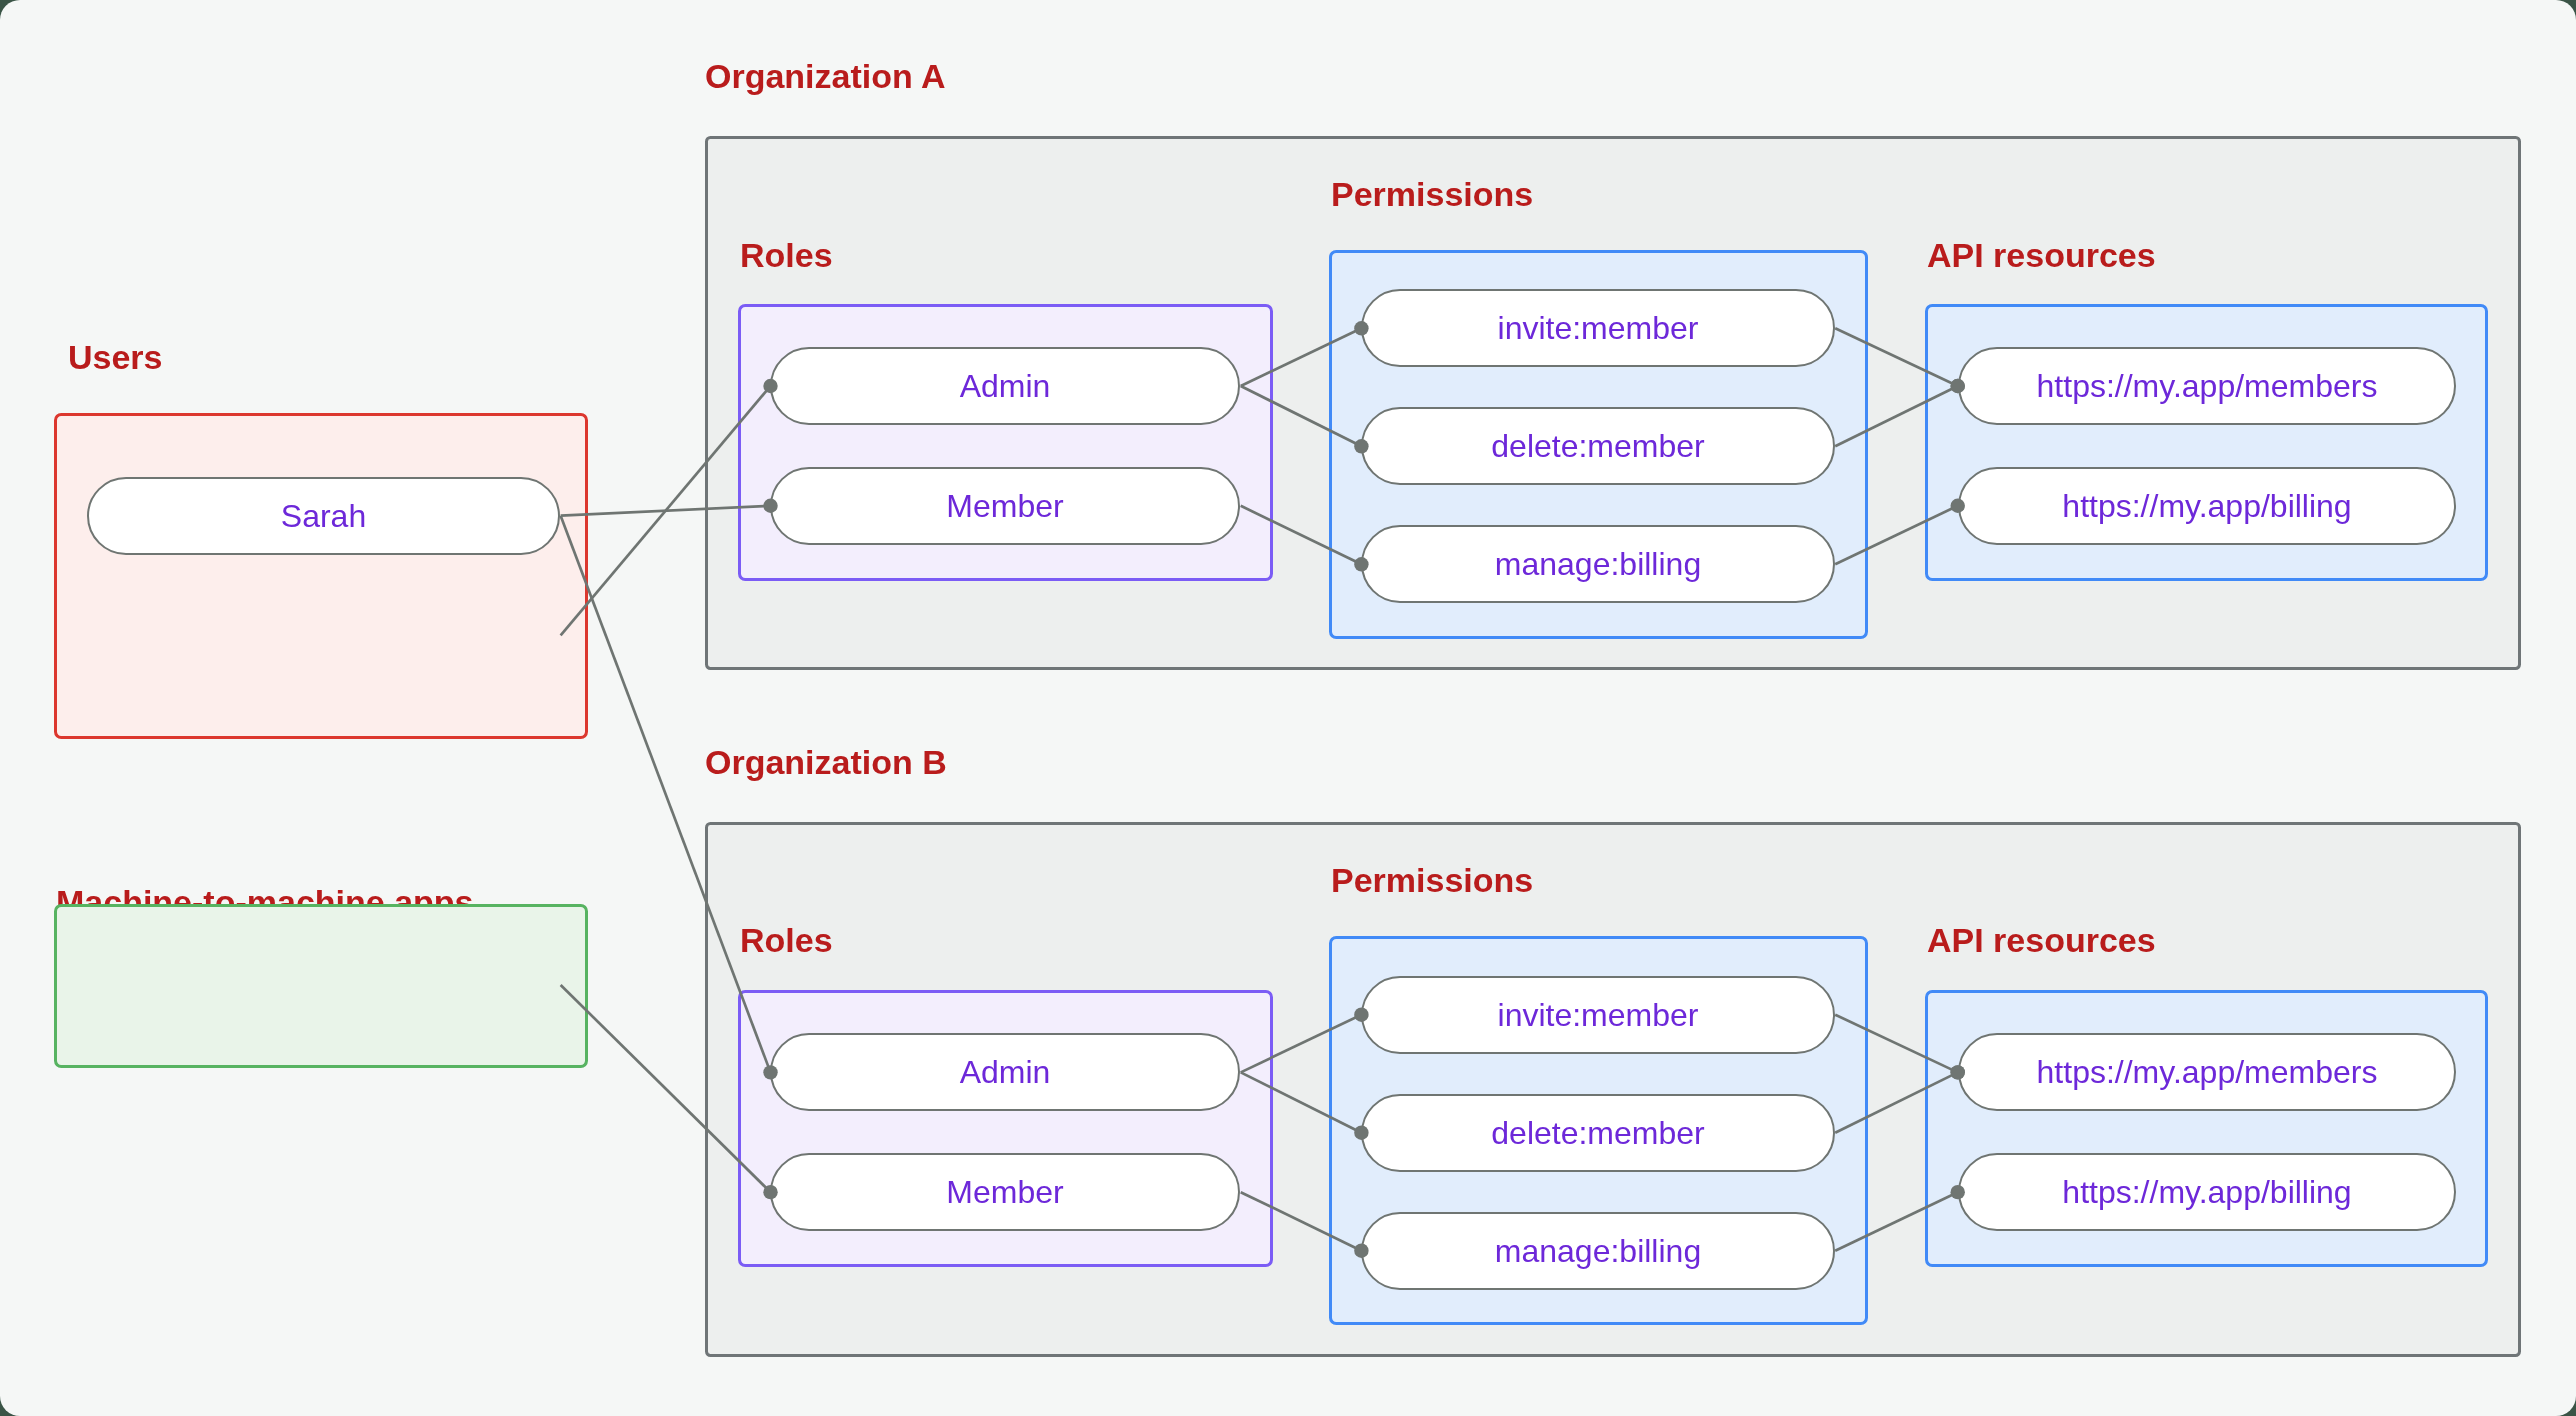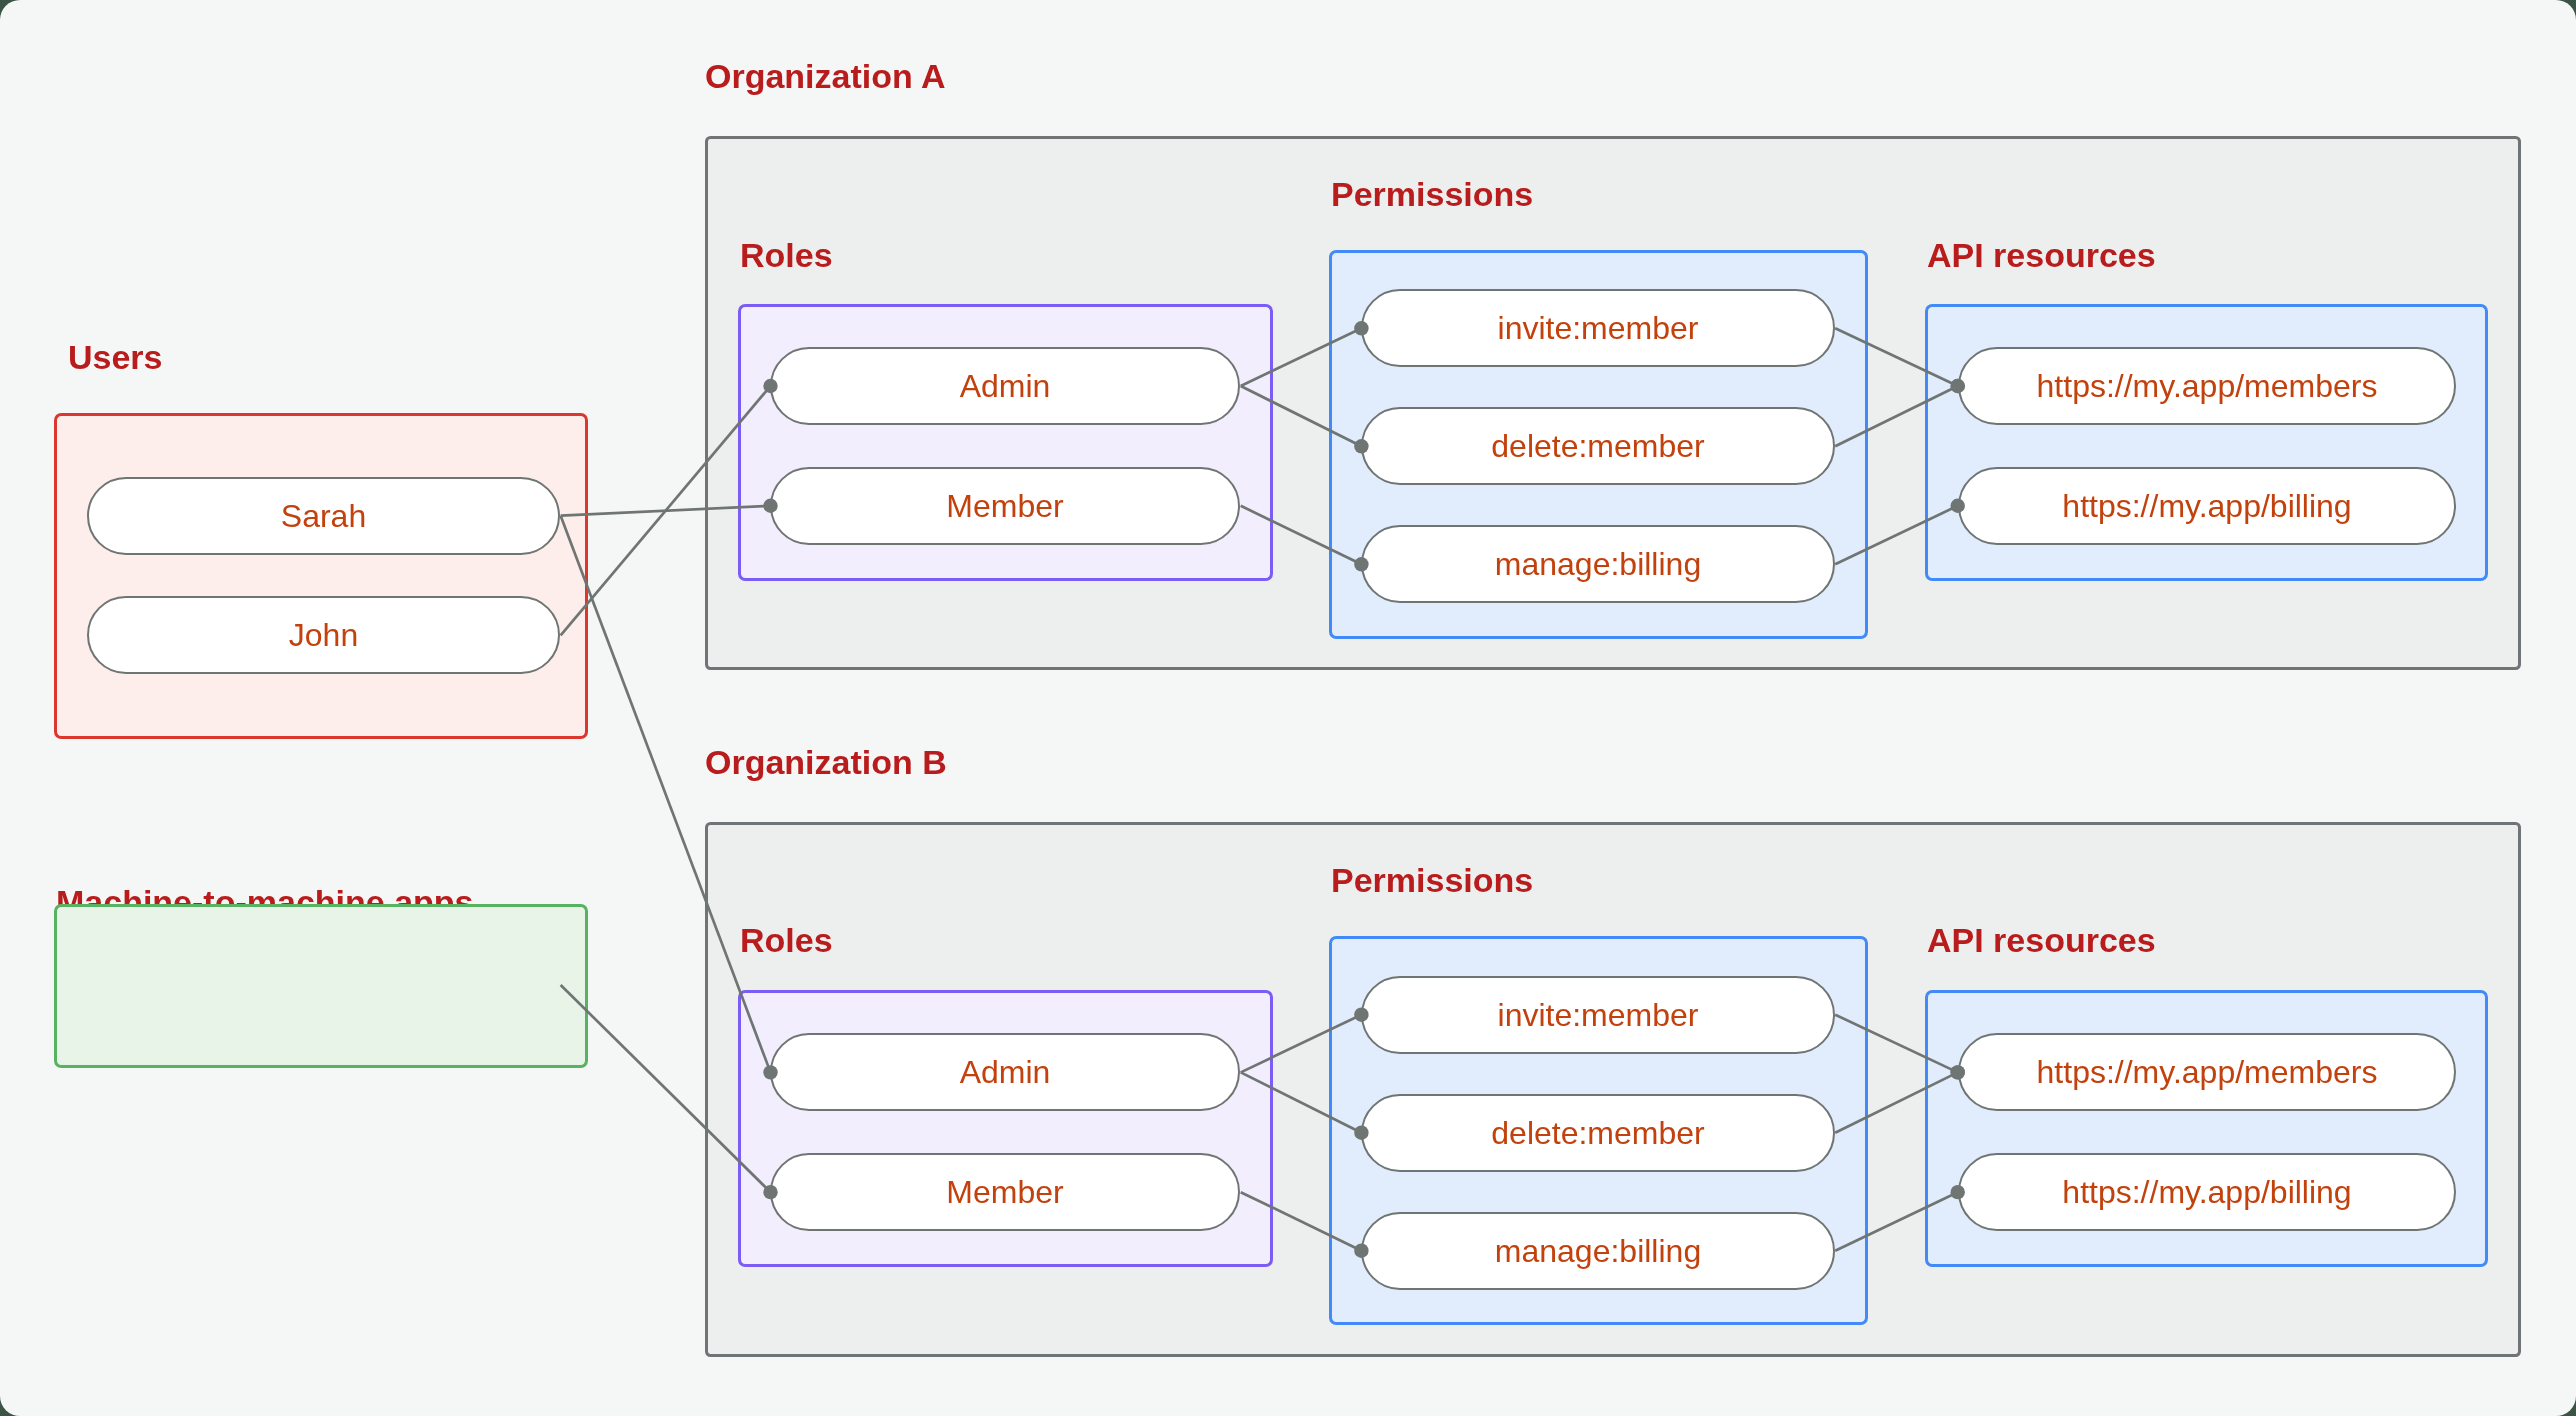"invite:member" .pill { color: #c2410c -> #6d28d9 }
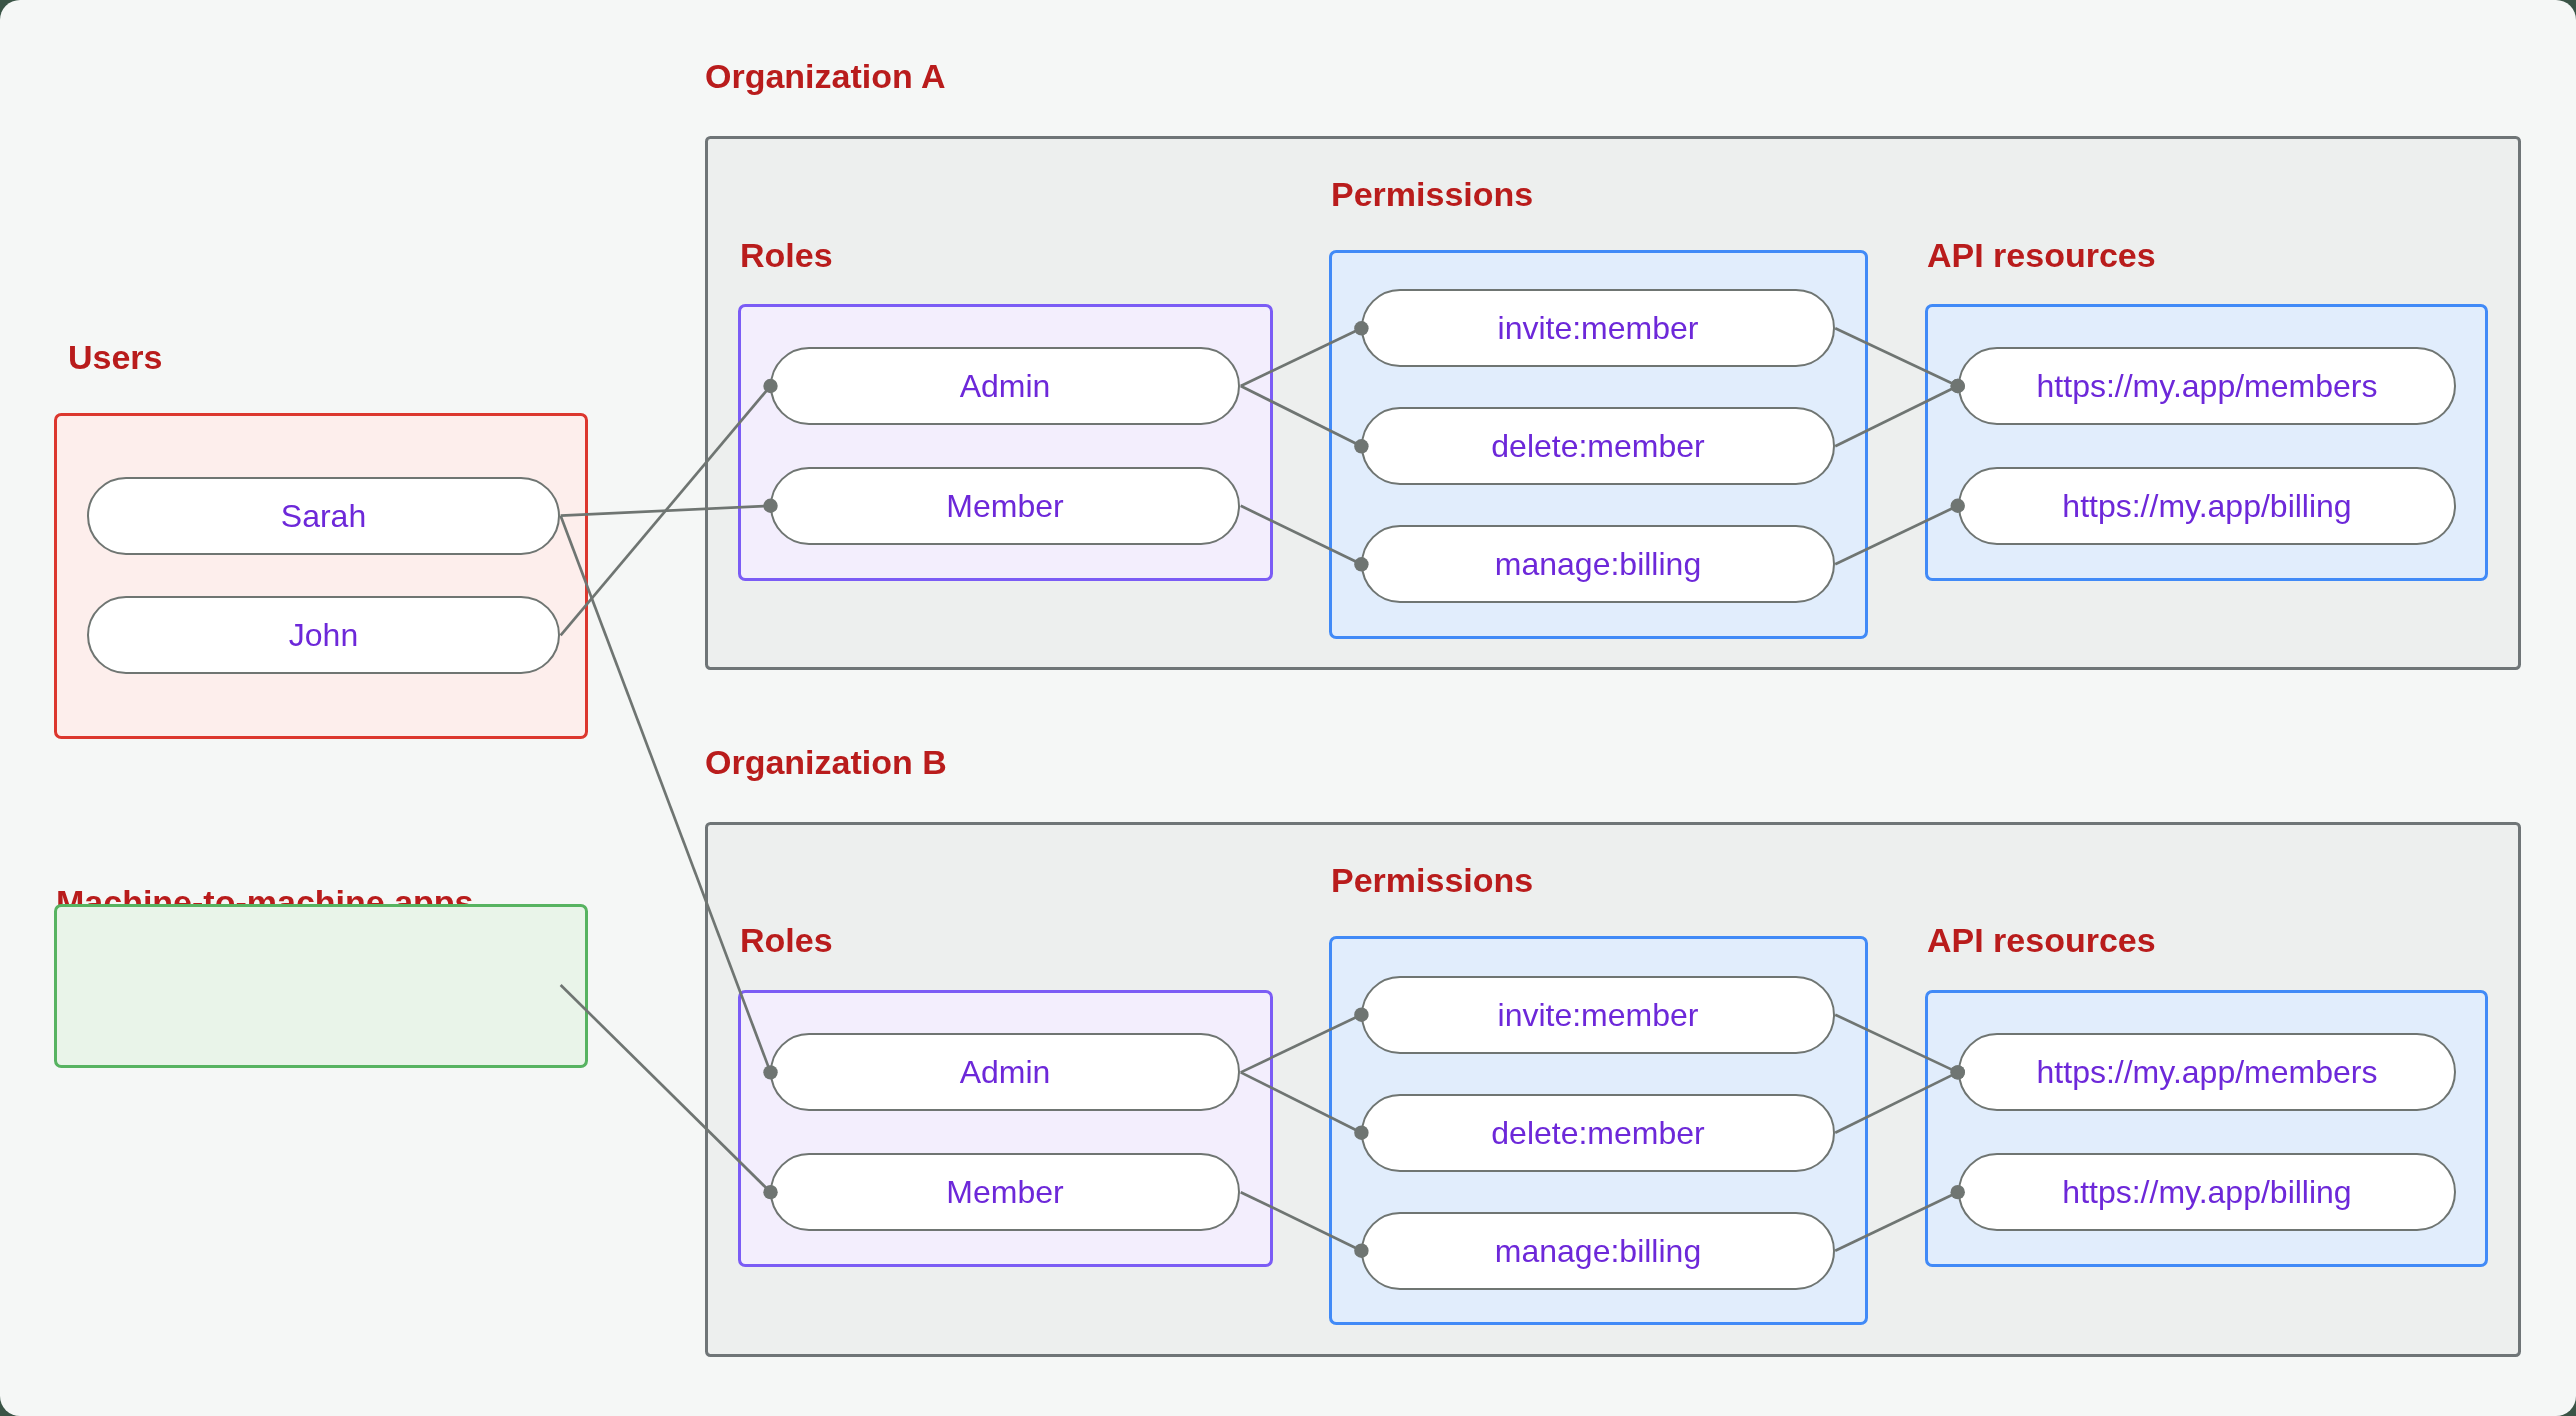"John" div.pill { html: <div>John</div> -> none }
